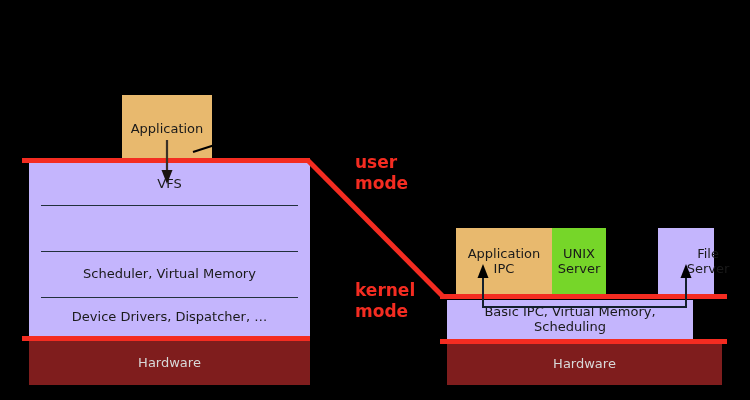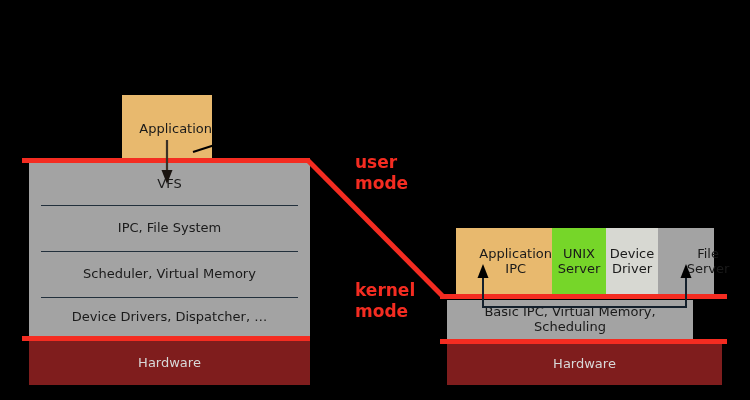"Application" .tan { justify-content: flex-end -> none }
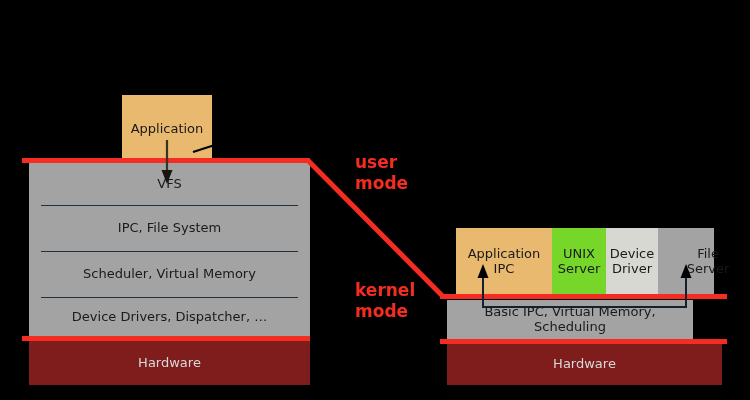"VFS" .blue { background: #a3a3a3 -> #c4b5fd }
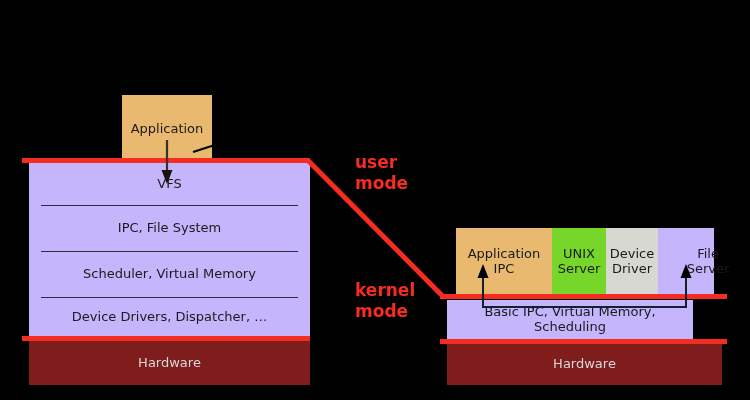"IPC, File System" div.box { html: <div> <span>IPC, File System</span> </div> -> none }
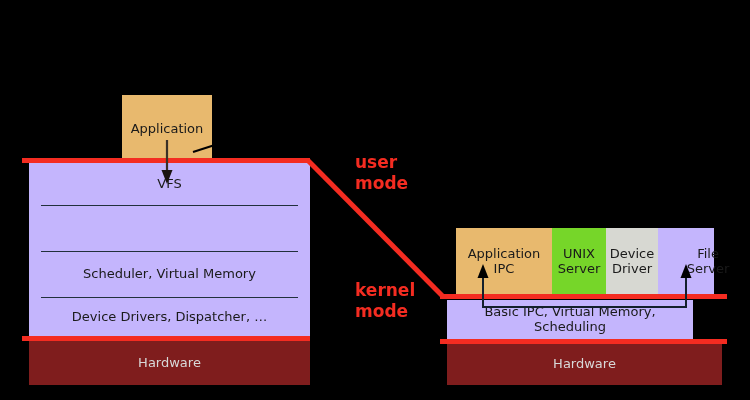"Device" div.box { html: <div> <span> <span>Device</span><br> <span>Driver</span> </span> </div> -> none }
